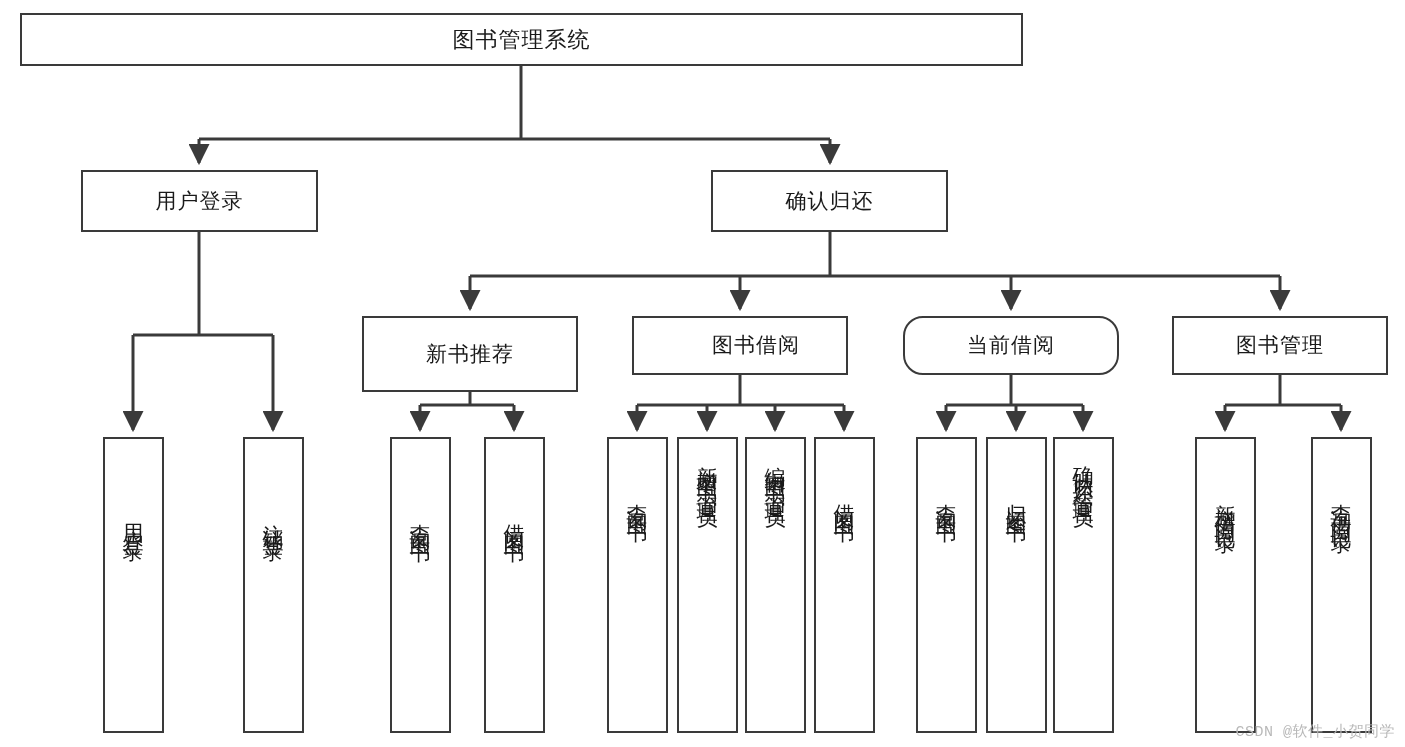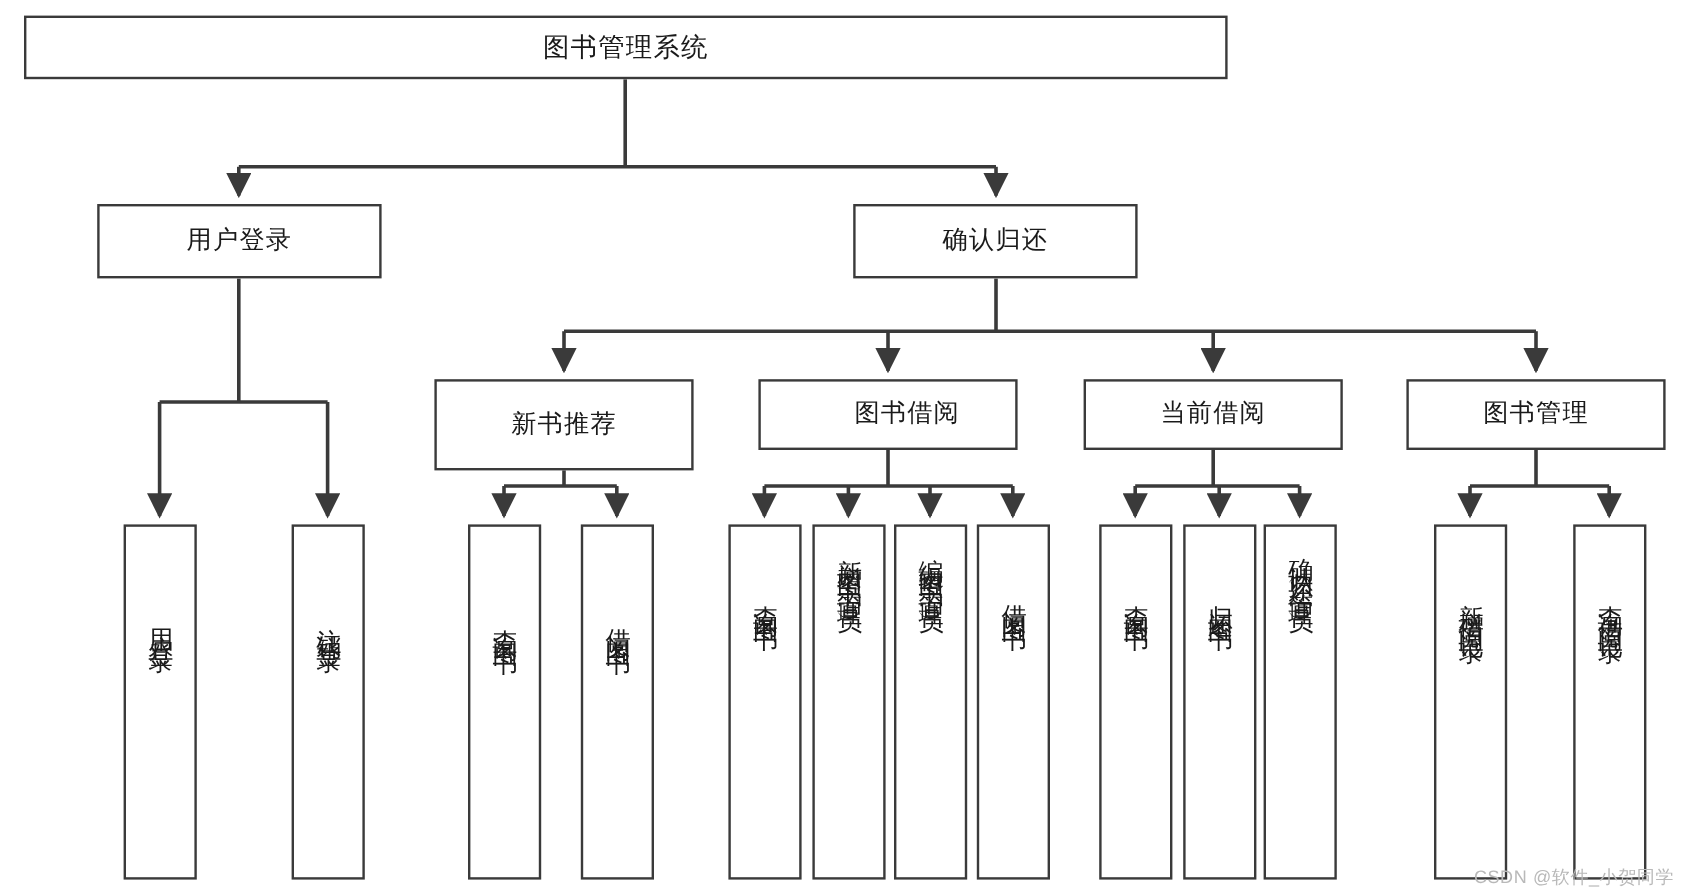"当前借阅" div.node { border-radius: none -> 20px }
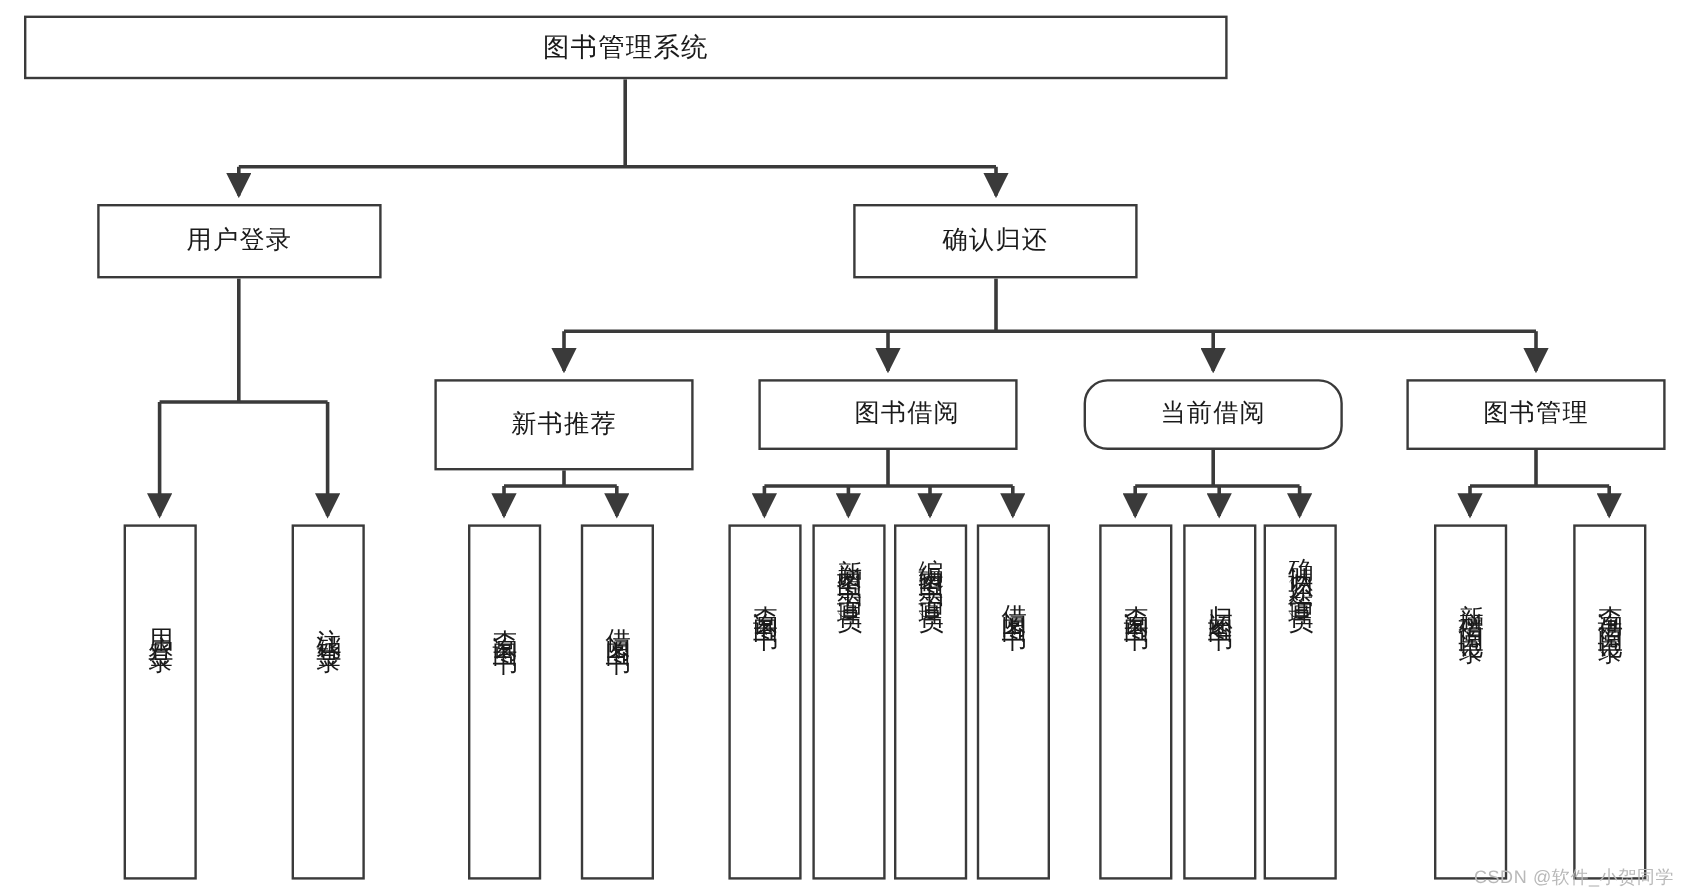"CSDN @软件_小贺同学" .watermark { font-family: none -> Liberation Mono, monospace }
